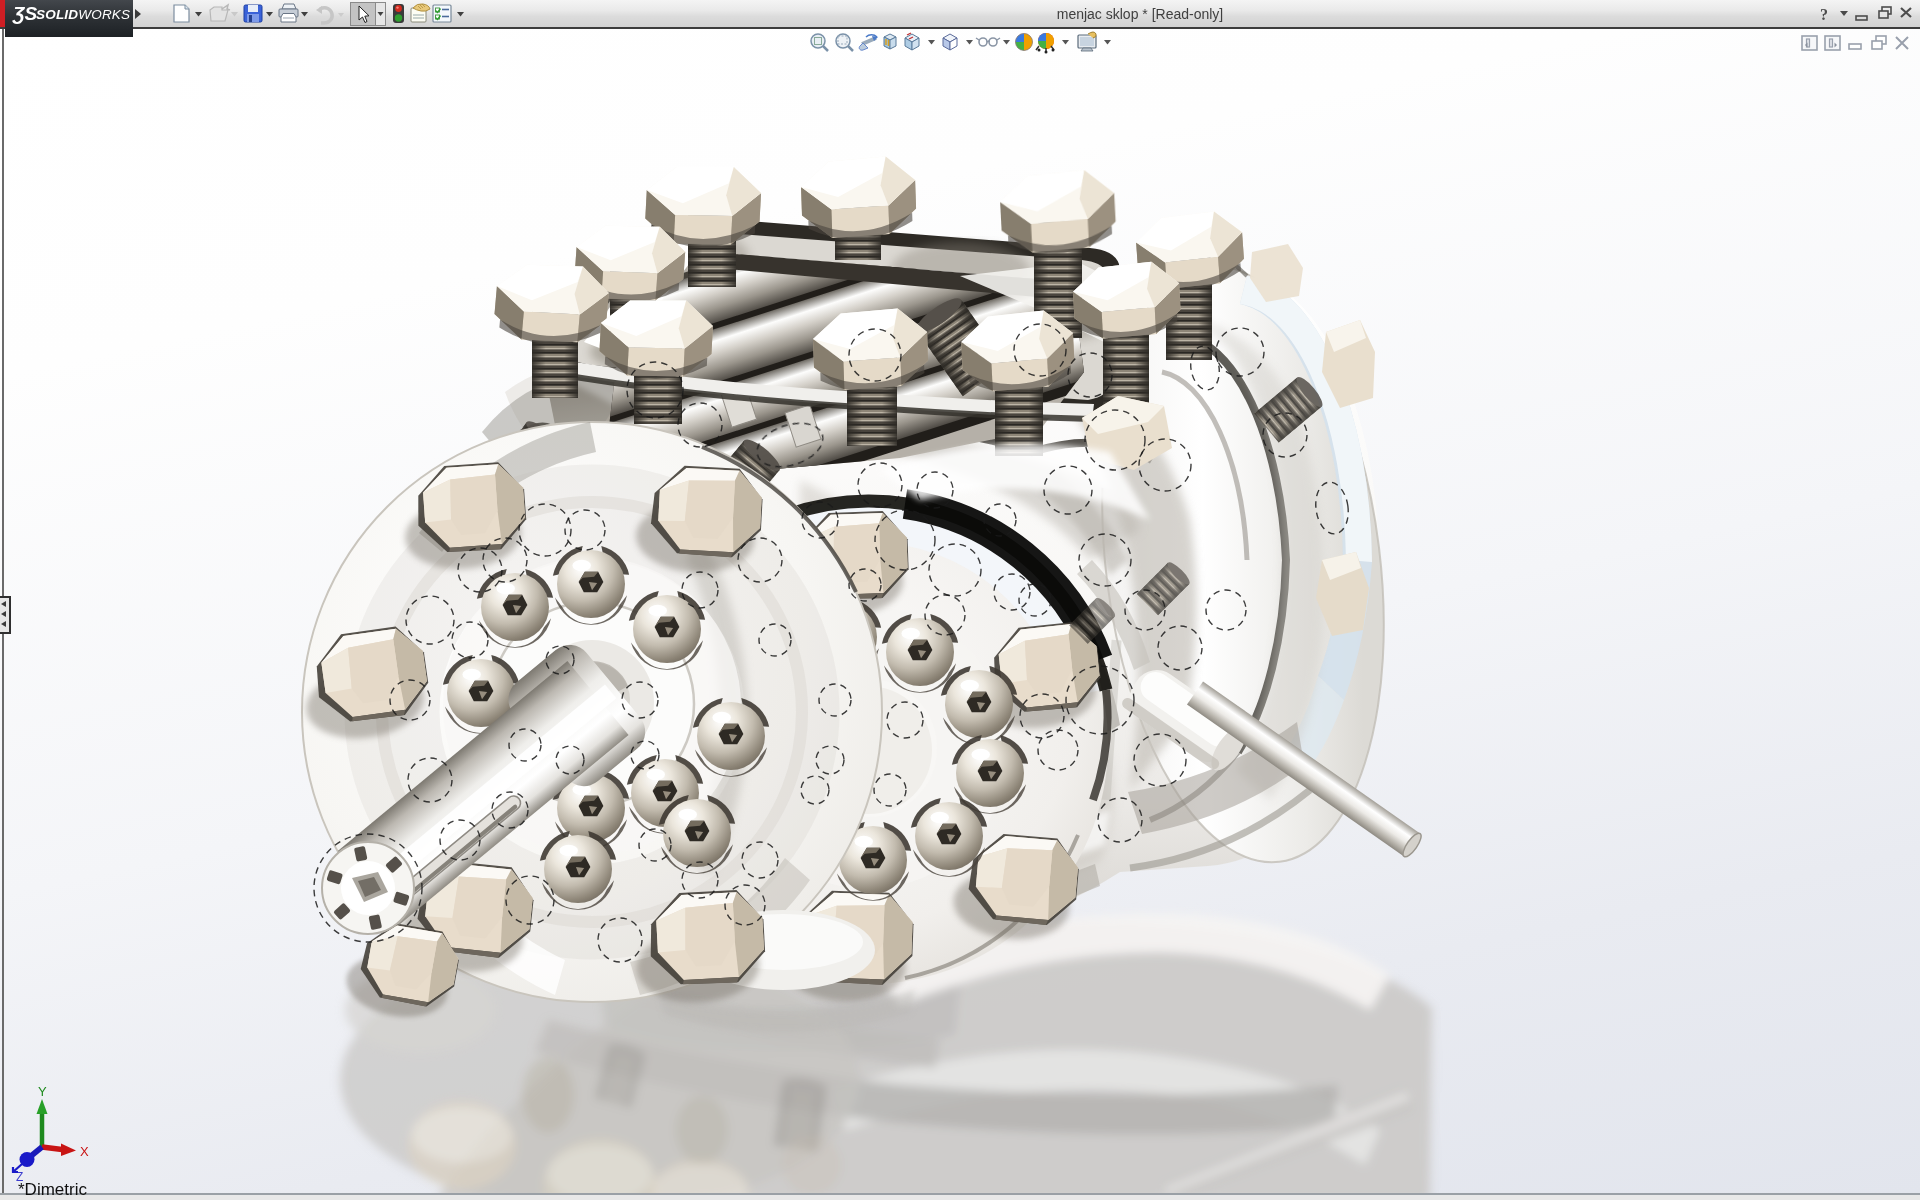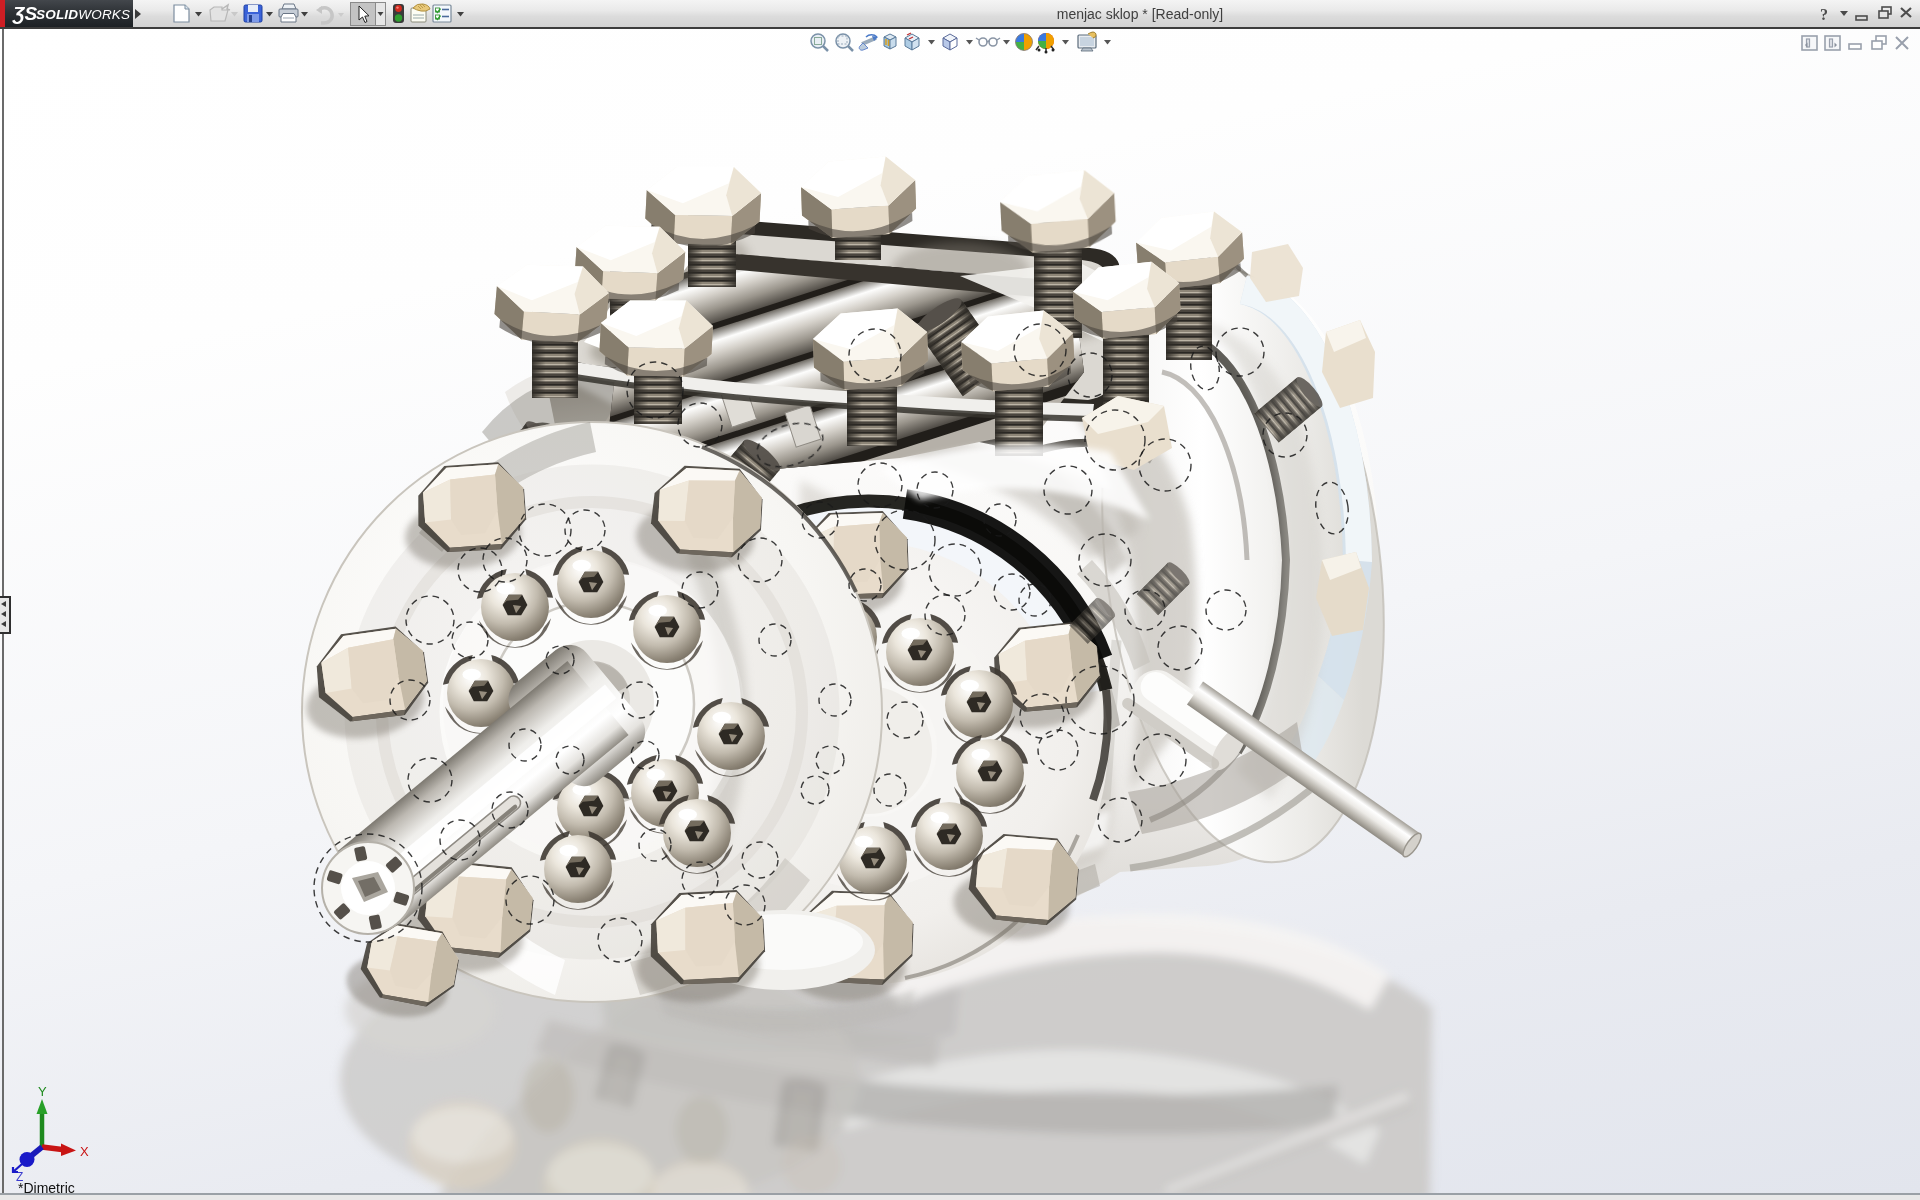"ƷS" #swlogo { height: 27px -> 37px }
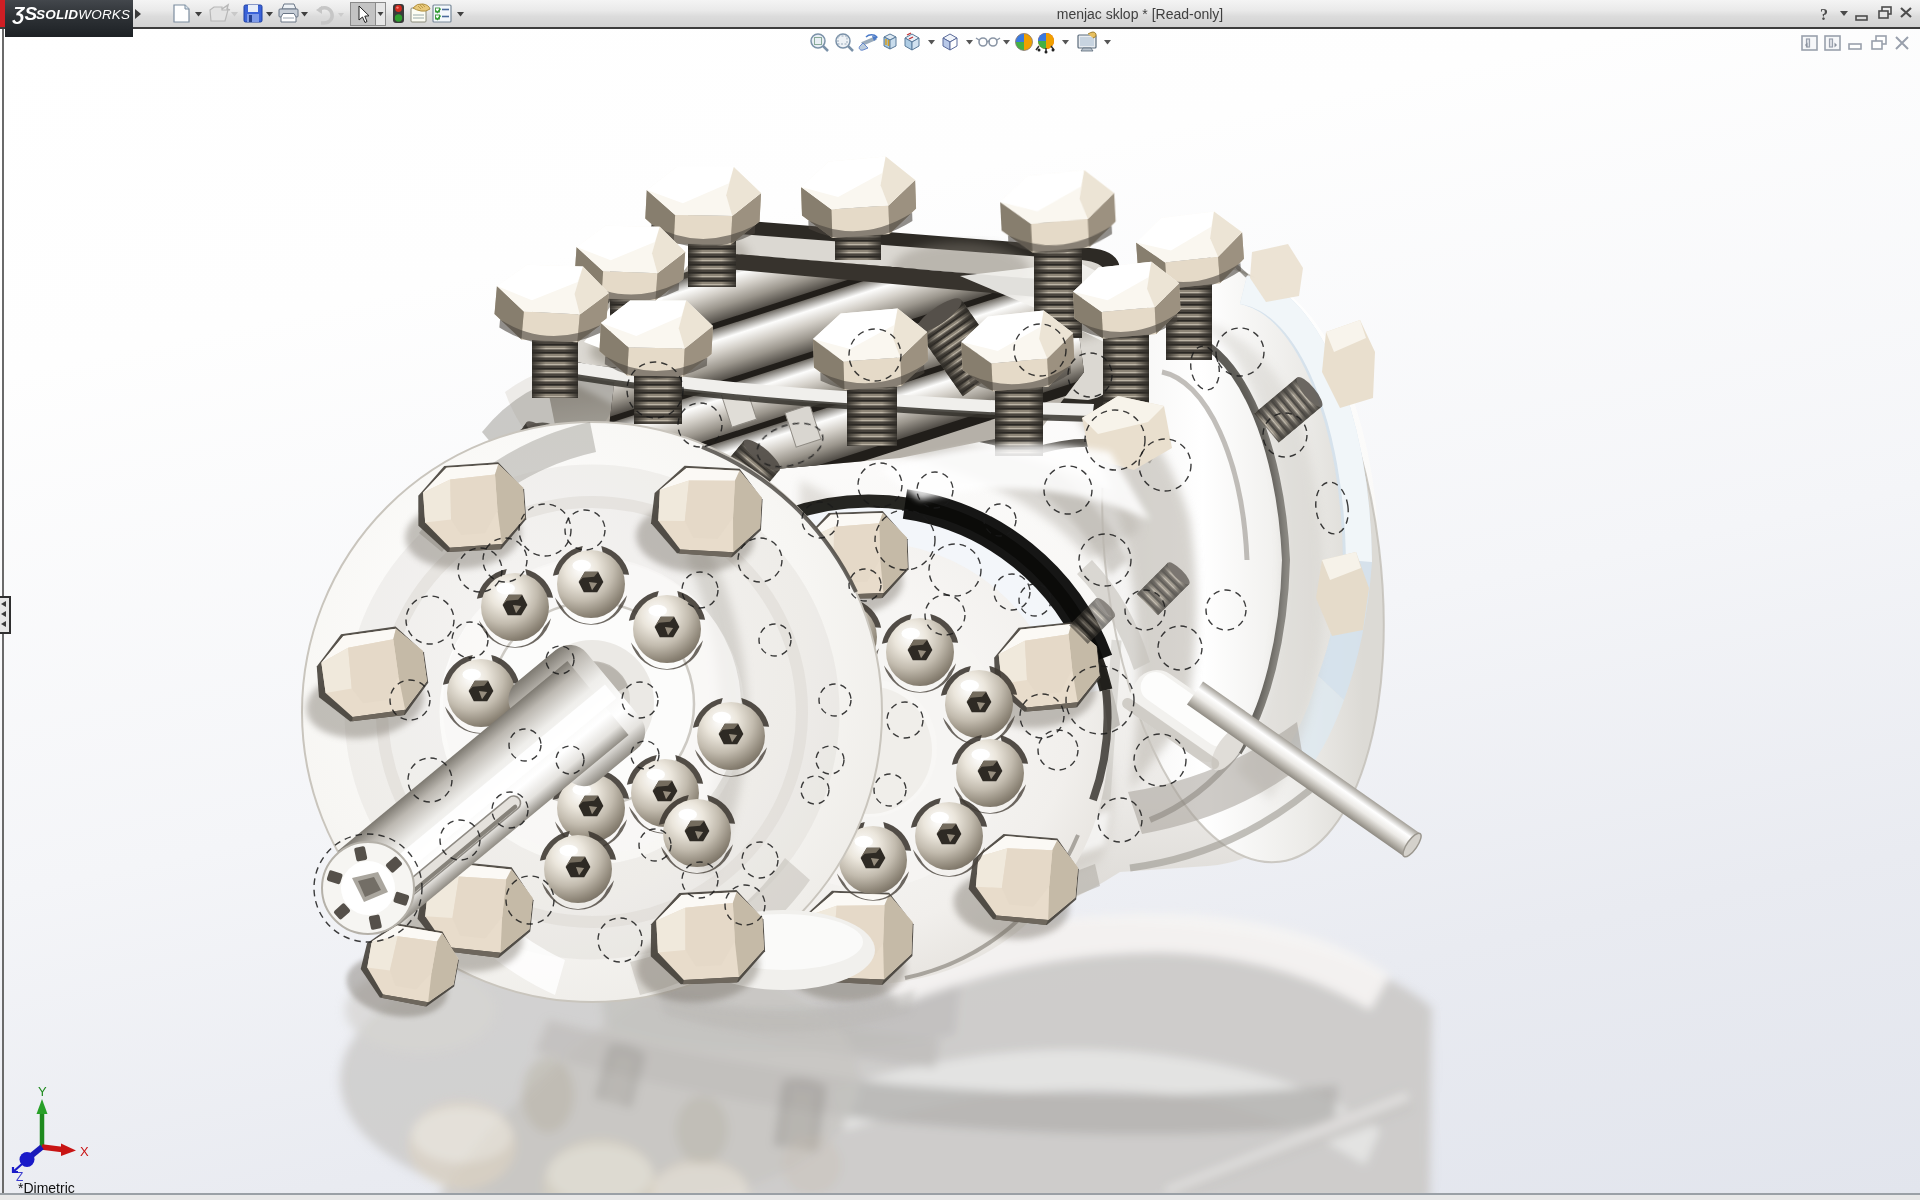"*Dimetric" #dimetric { font-size: 14px -> 17px }
